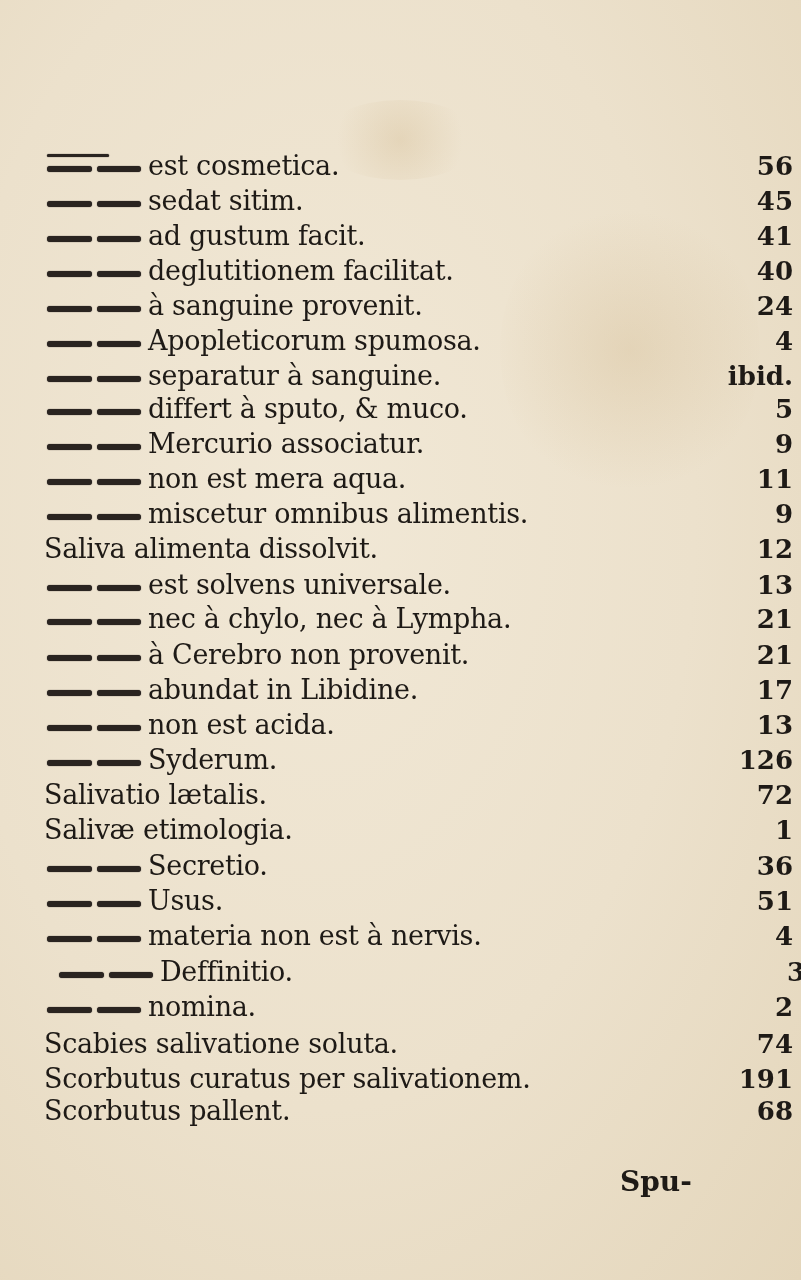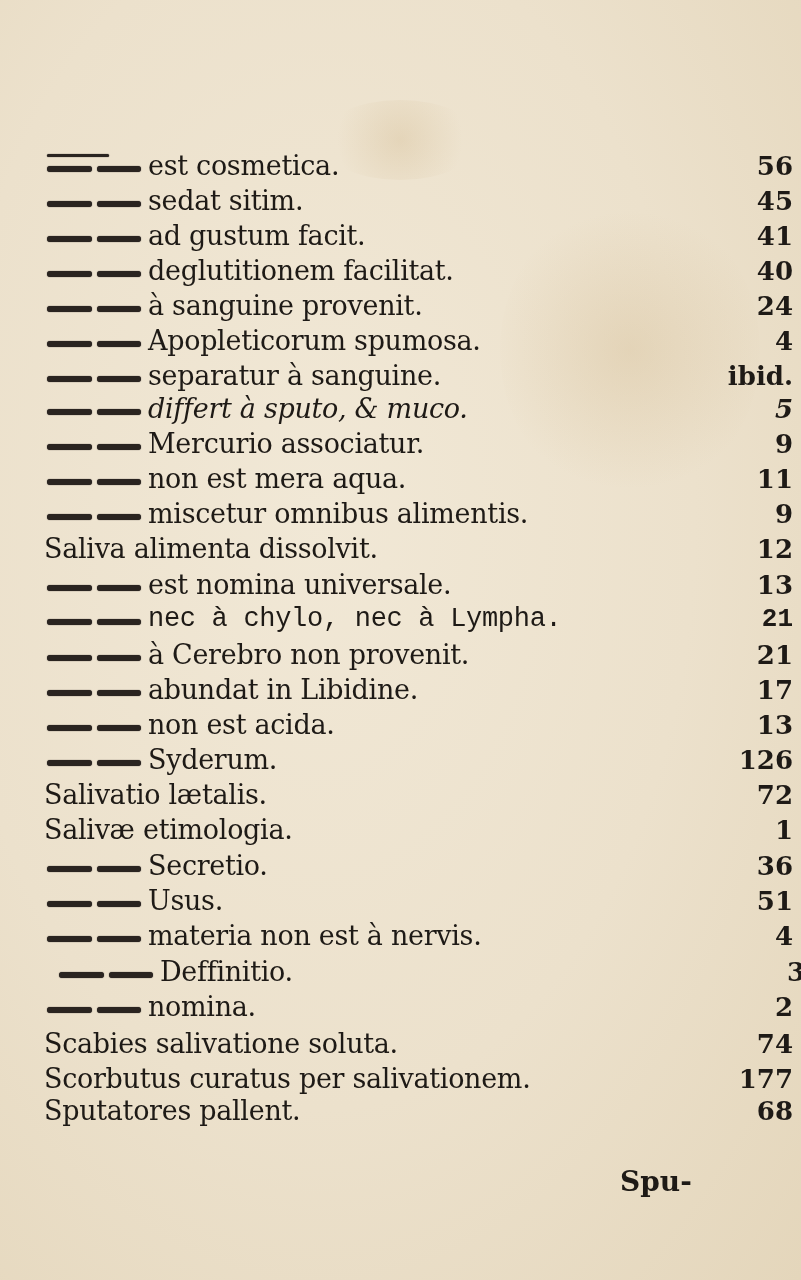"differt à sputo, & muco." div.entry { font-style: italic -> none }
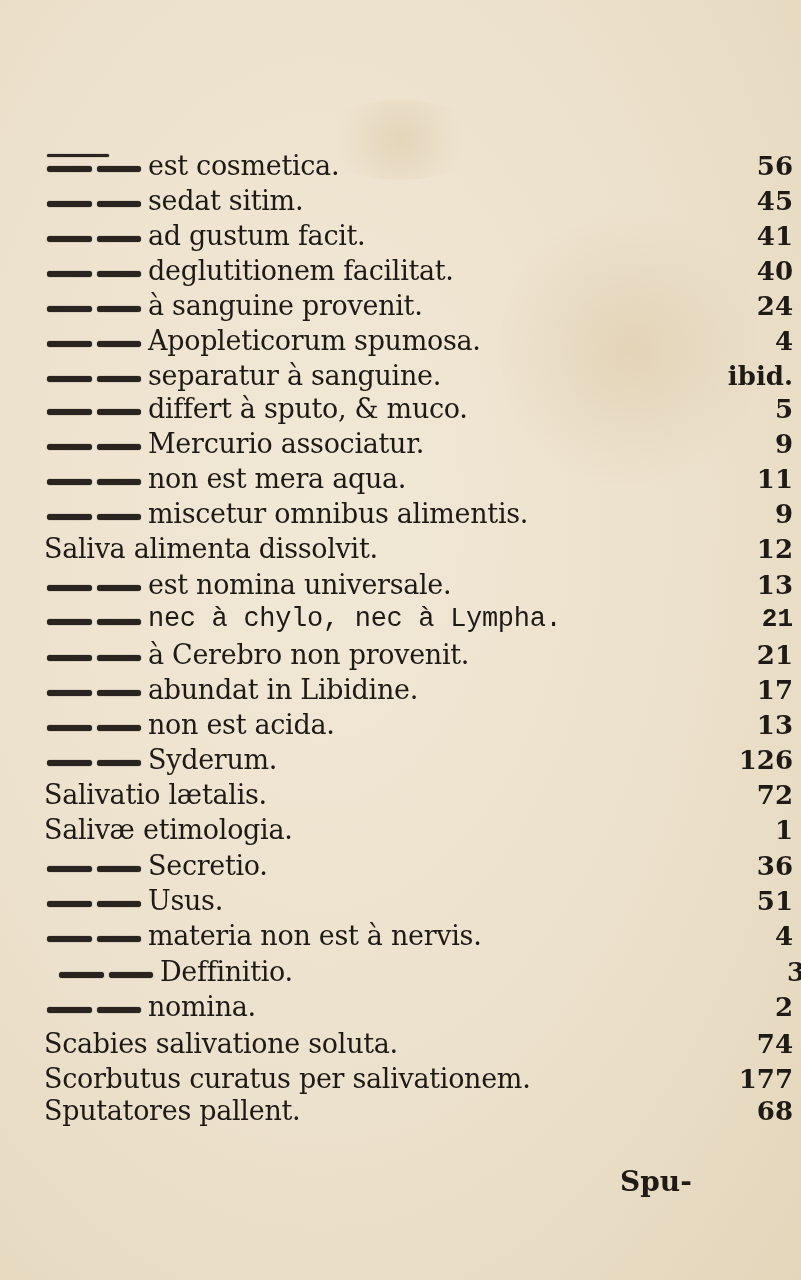"est nomina universale." span.text { text: nomina -> solvens }
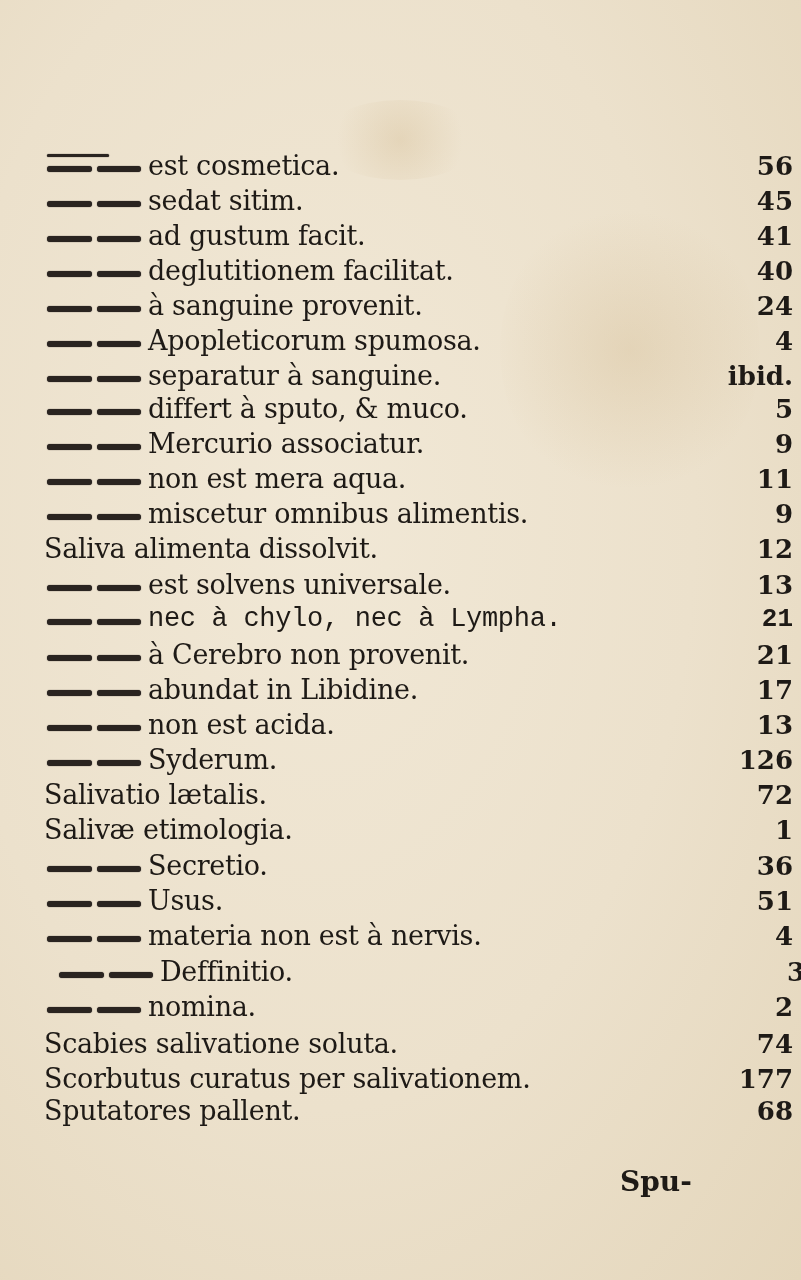"nec à chylo, nec à" div.entry { font-family: Liberation Mono, monospace -> none }
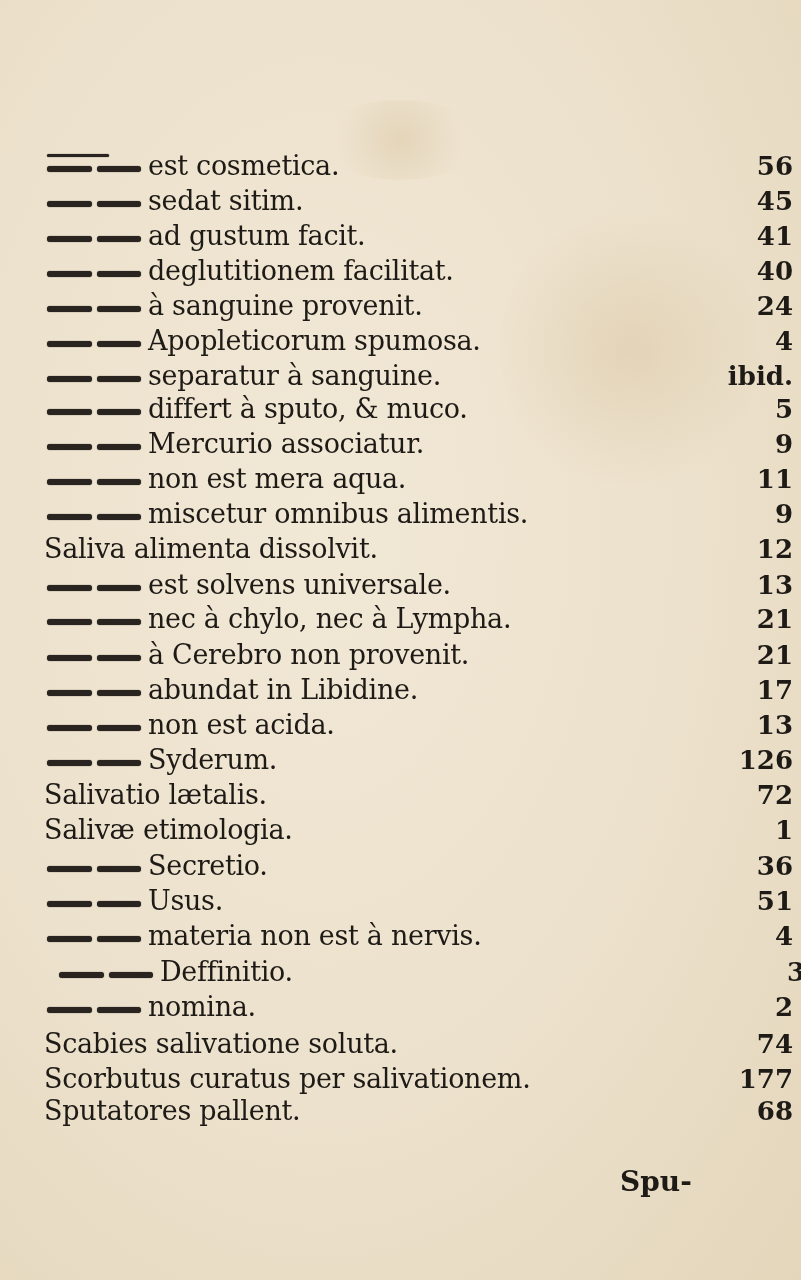"177" span.num { text: 177 -> 191 }
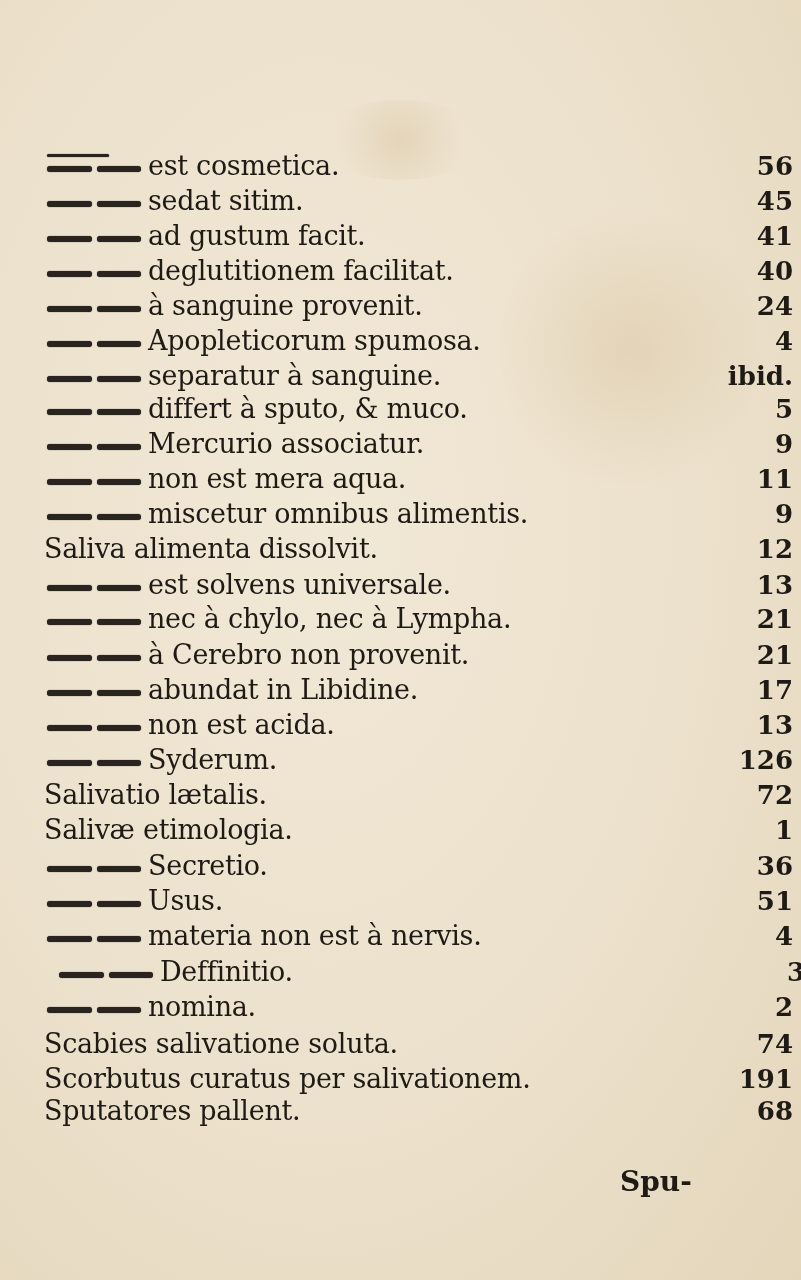"Sputatores pallent." span.text { text: Sputatores -> Scorbutus }
